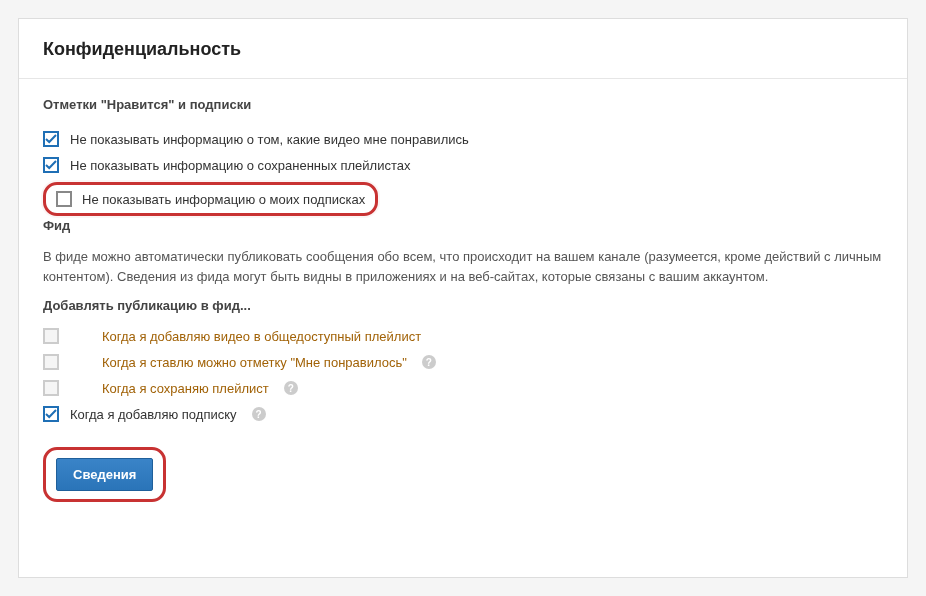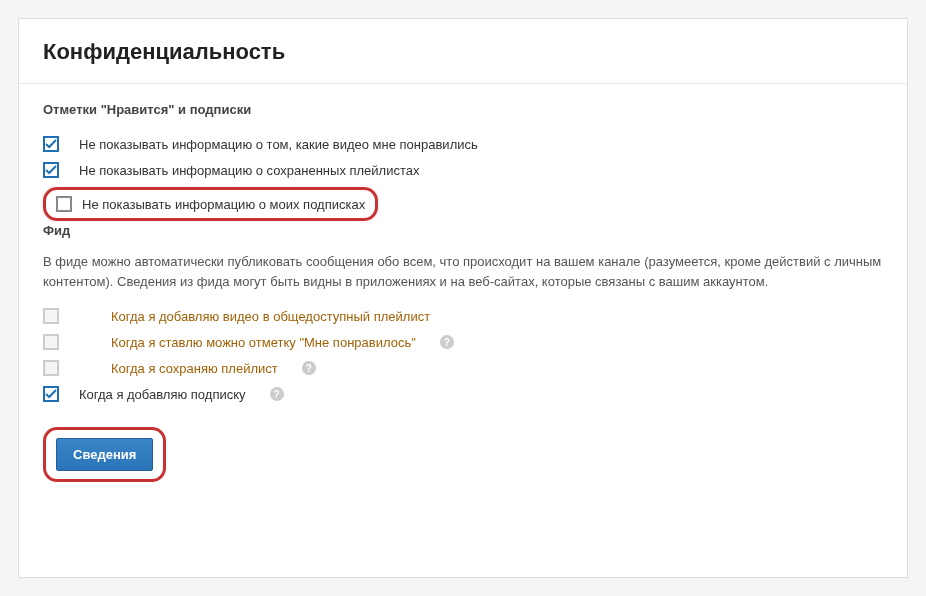"Конфиденциальность" .card-header h1 { font-size: 22px -> 18px }
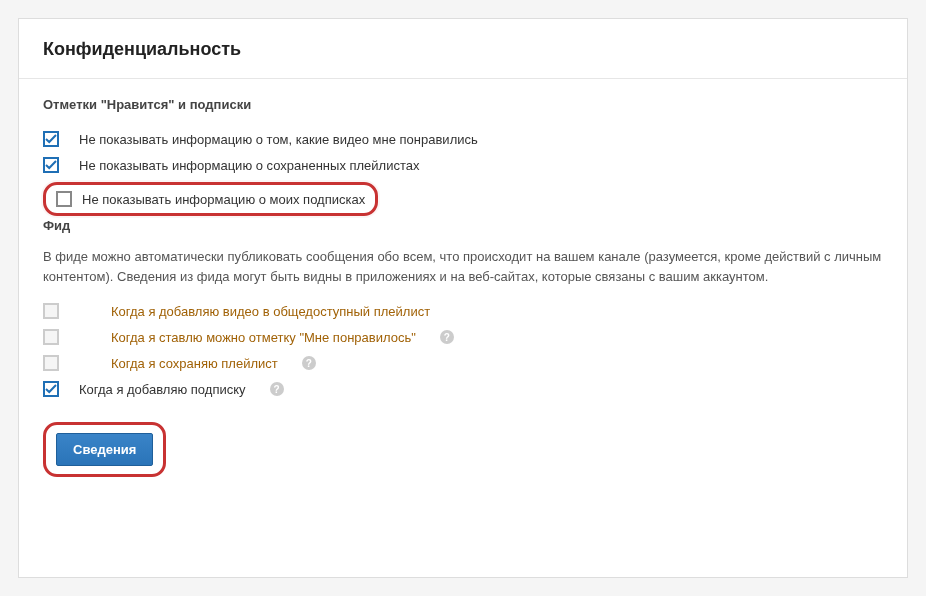"Не показывать информацию о том," .row { gap: 20px -> 11px }
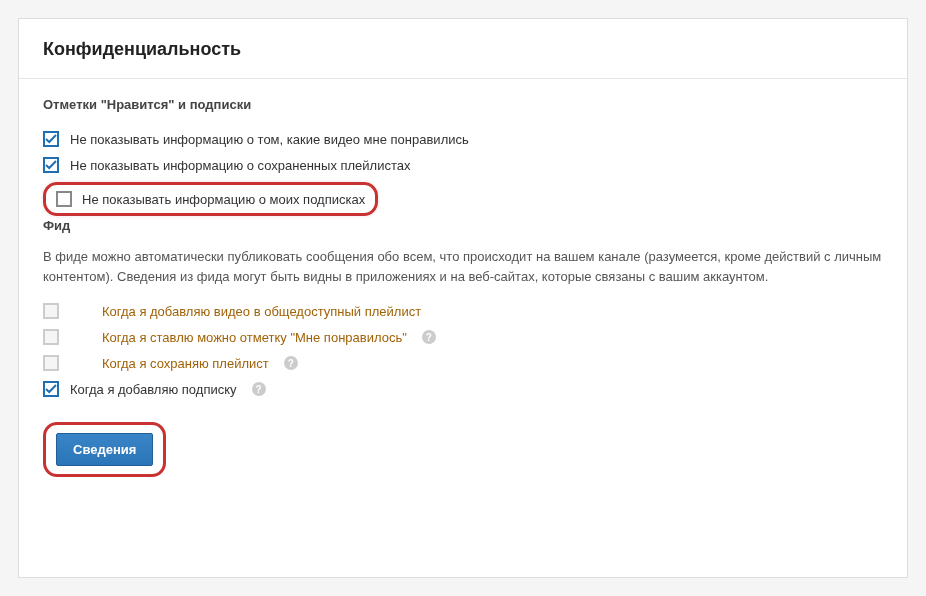"Добавлять публикацию в фид..." div.subheading { html: none -> <div>Добавлять публикацию в фид...</div> }
